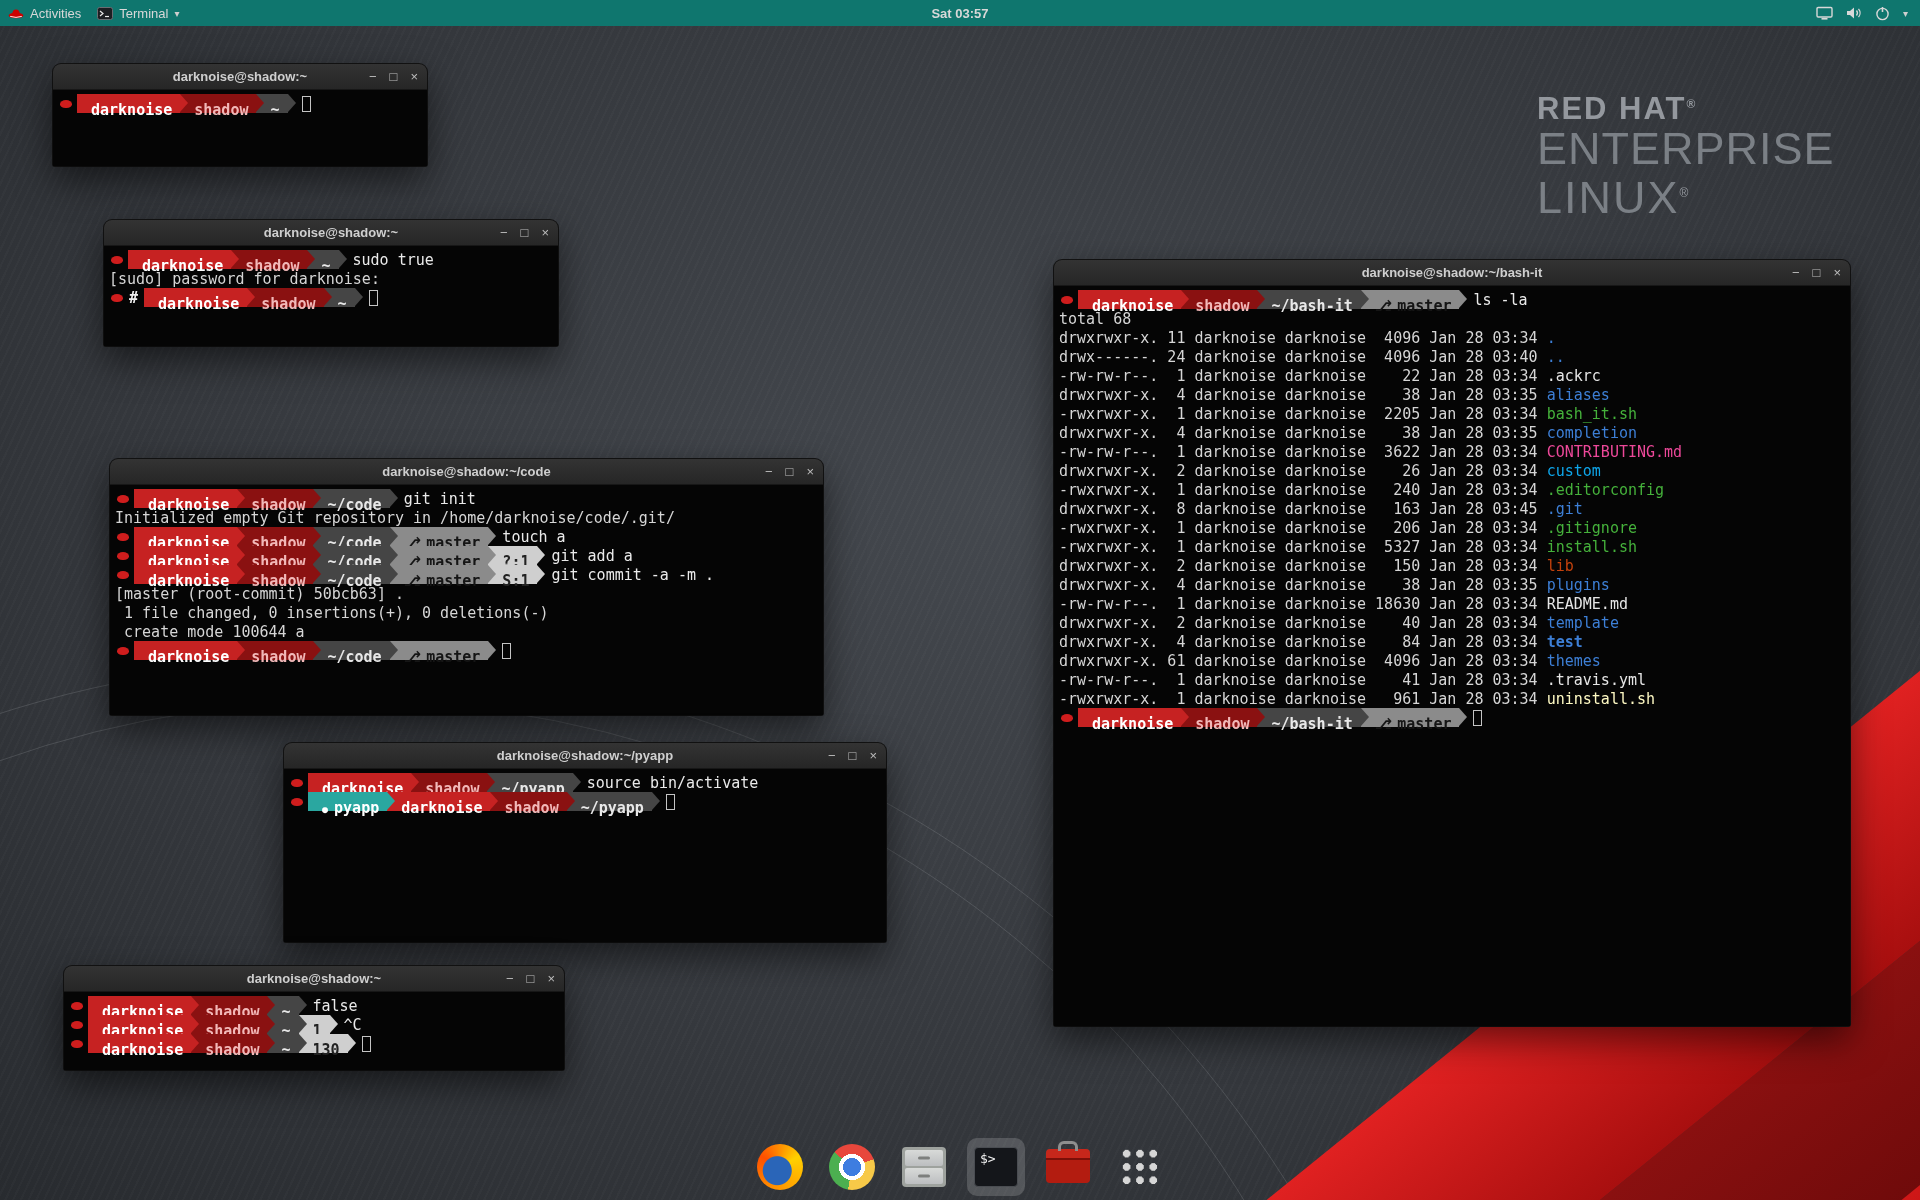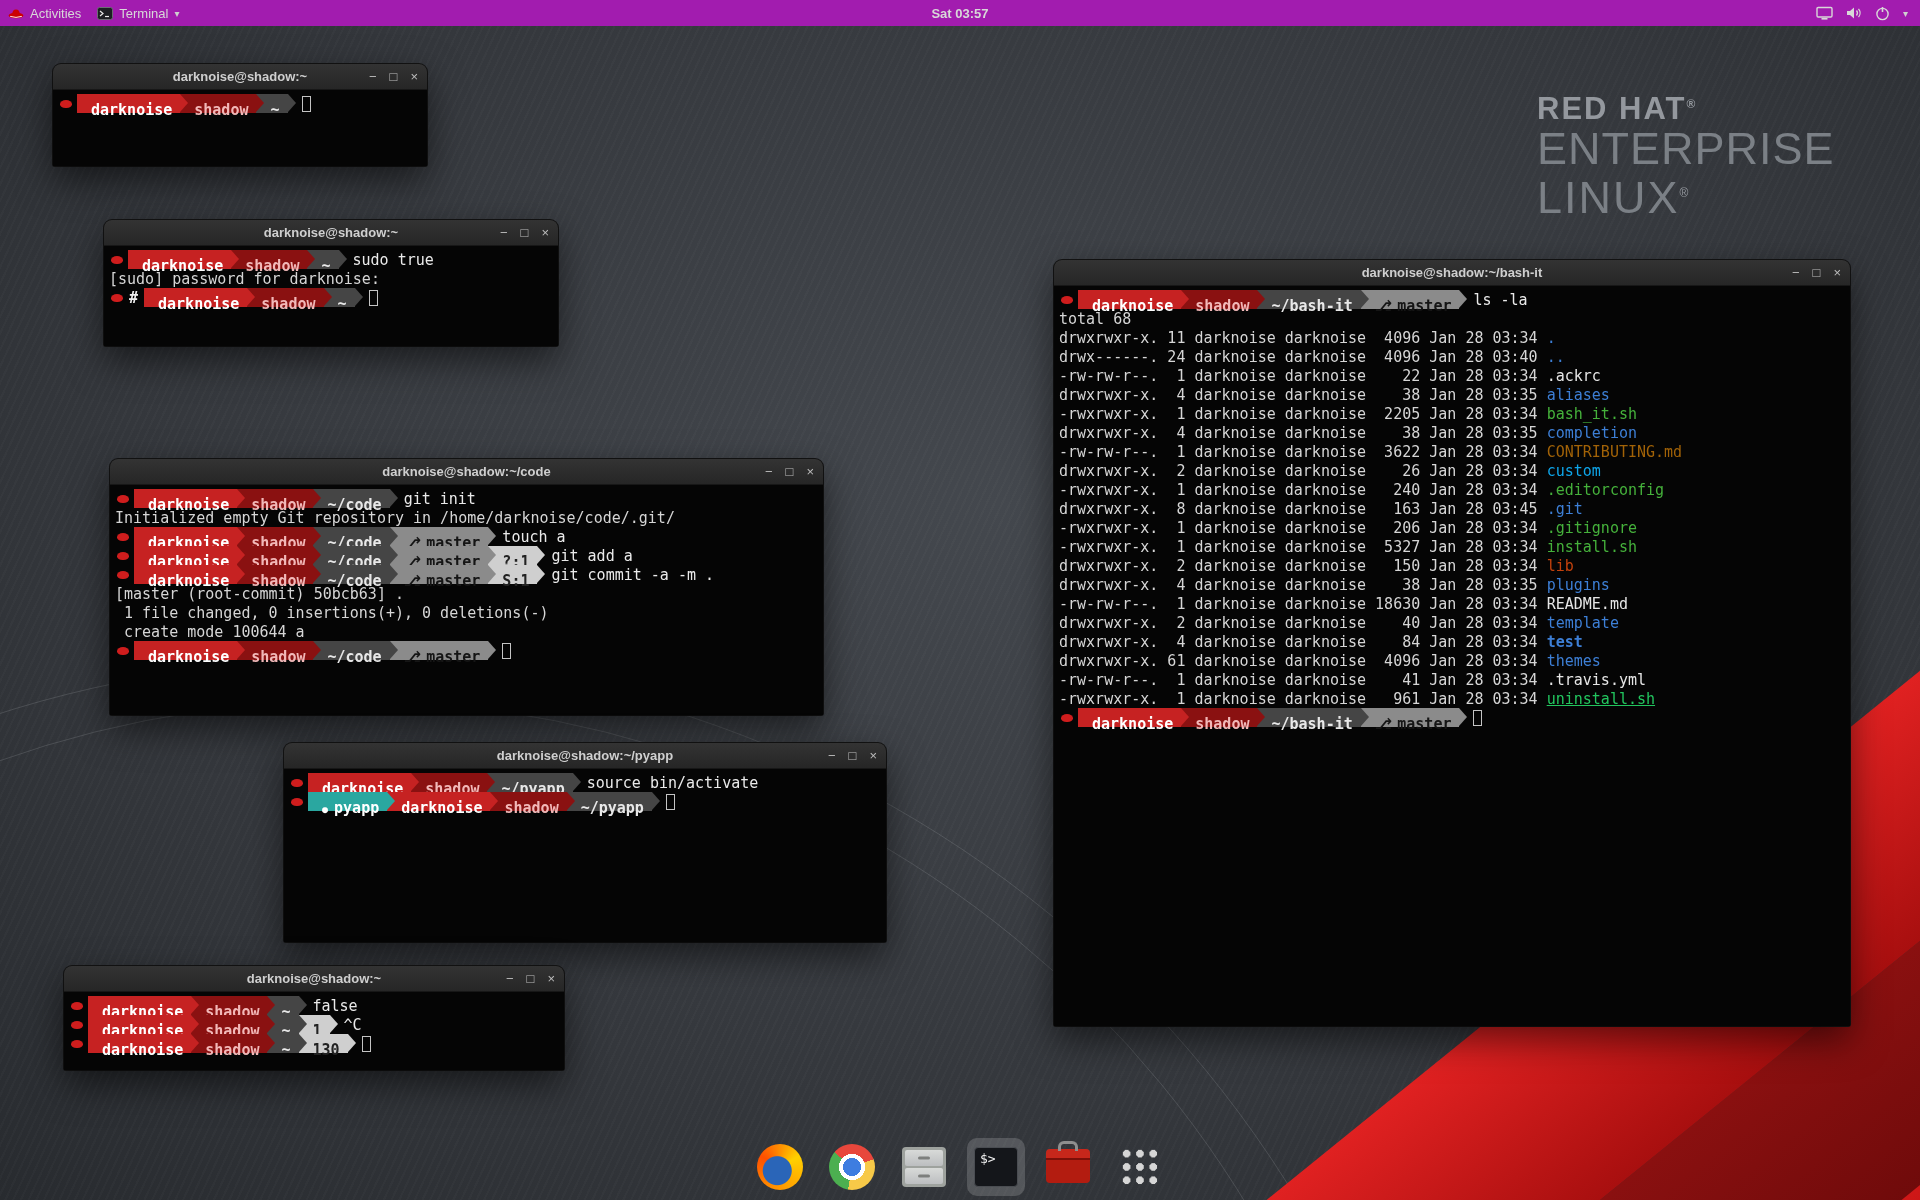"Activities" .topbar { background: #a21caf -> #0f766e }
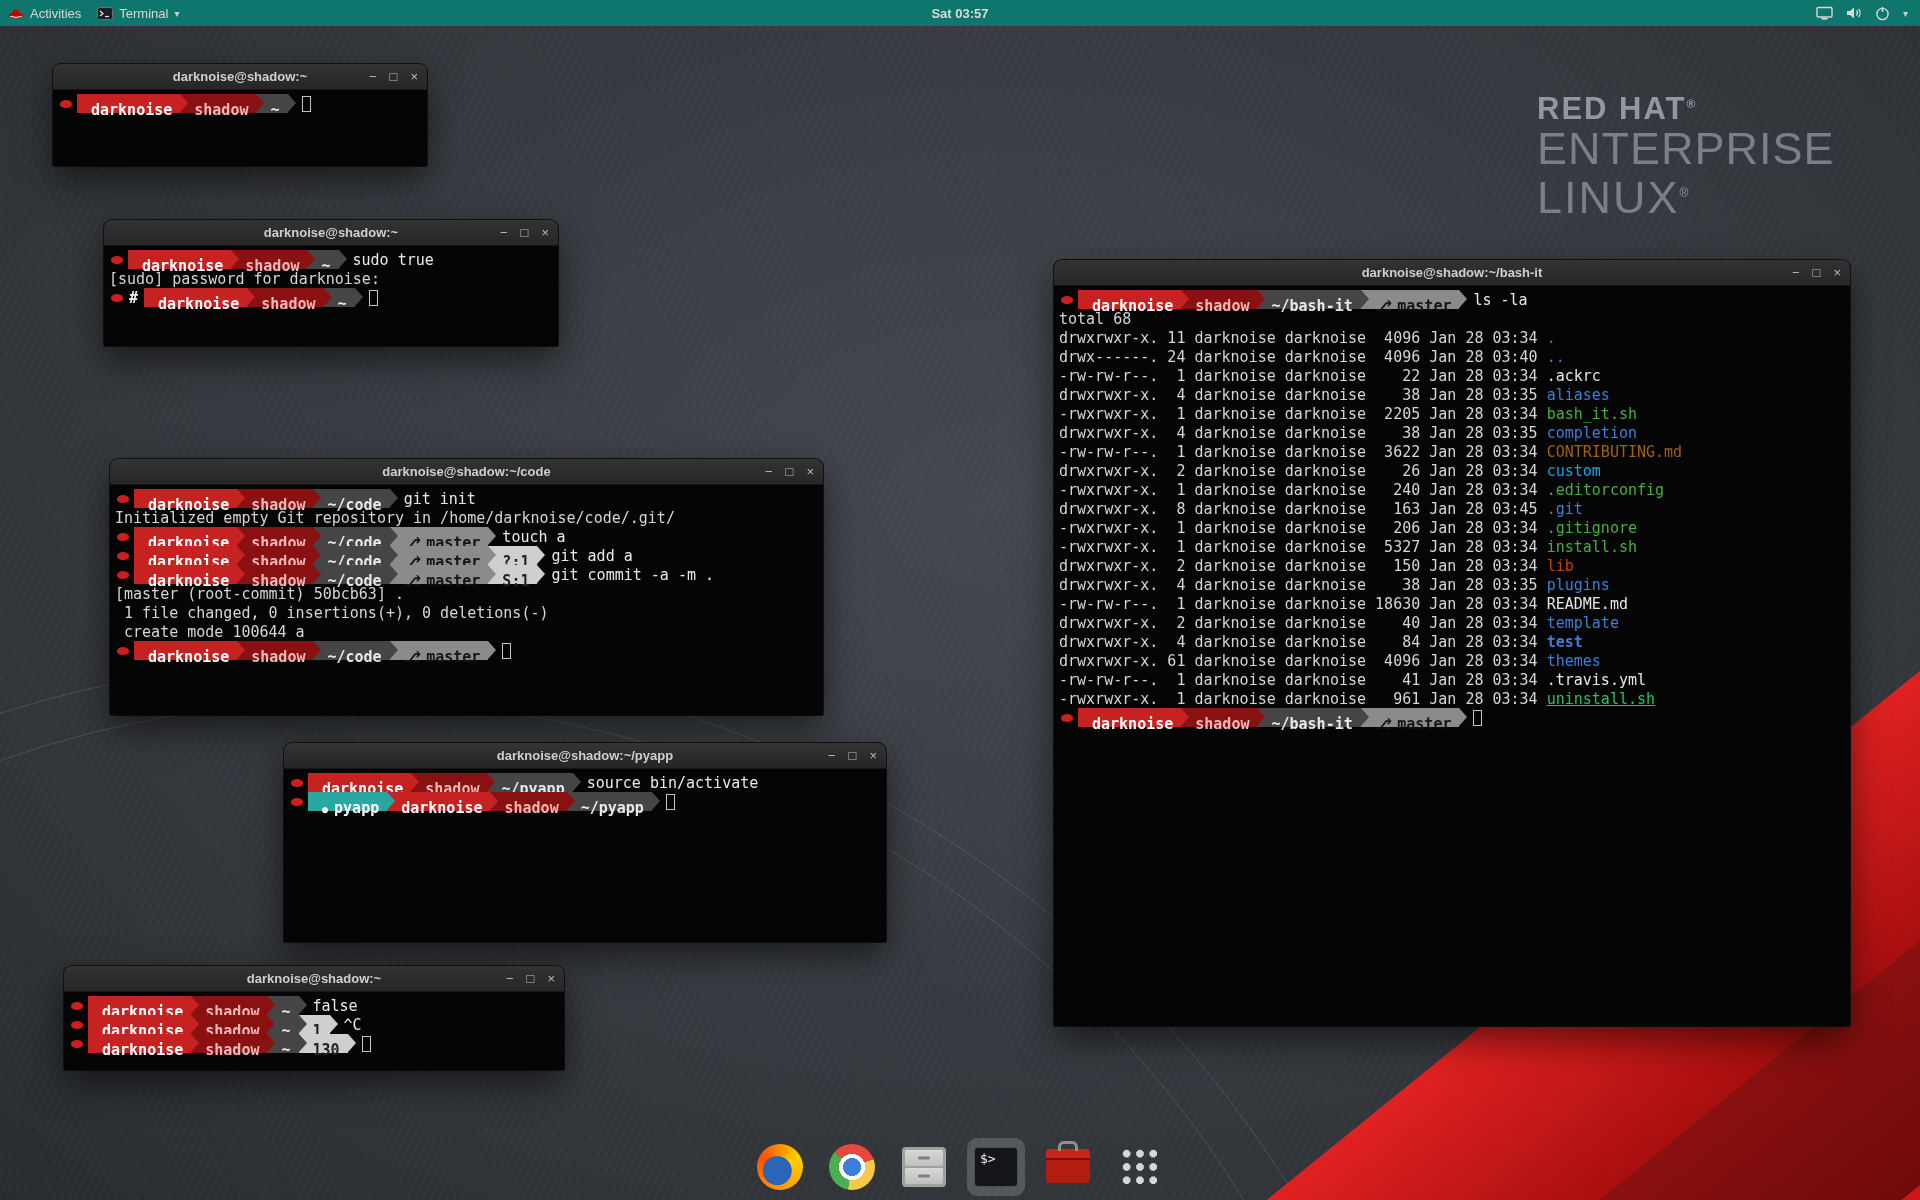"CONTRIBUTING.md" span.out { color: #a16207 -> #ec4899 }
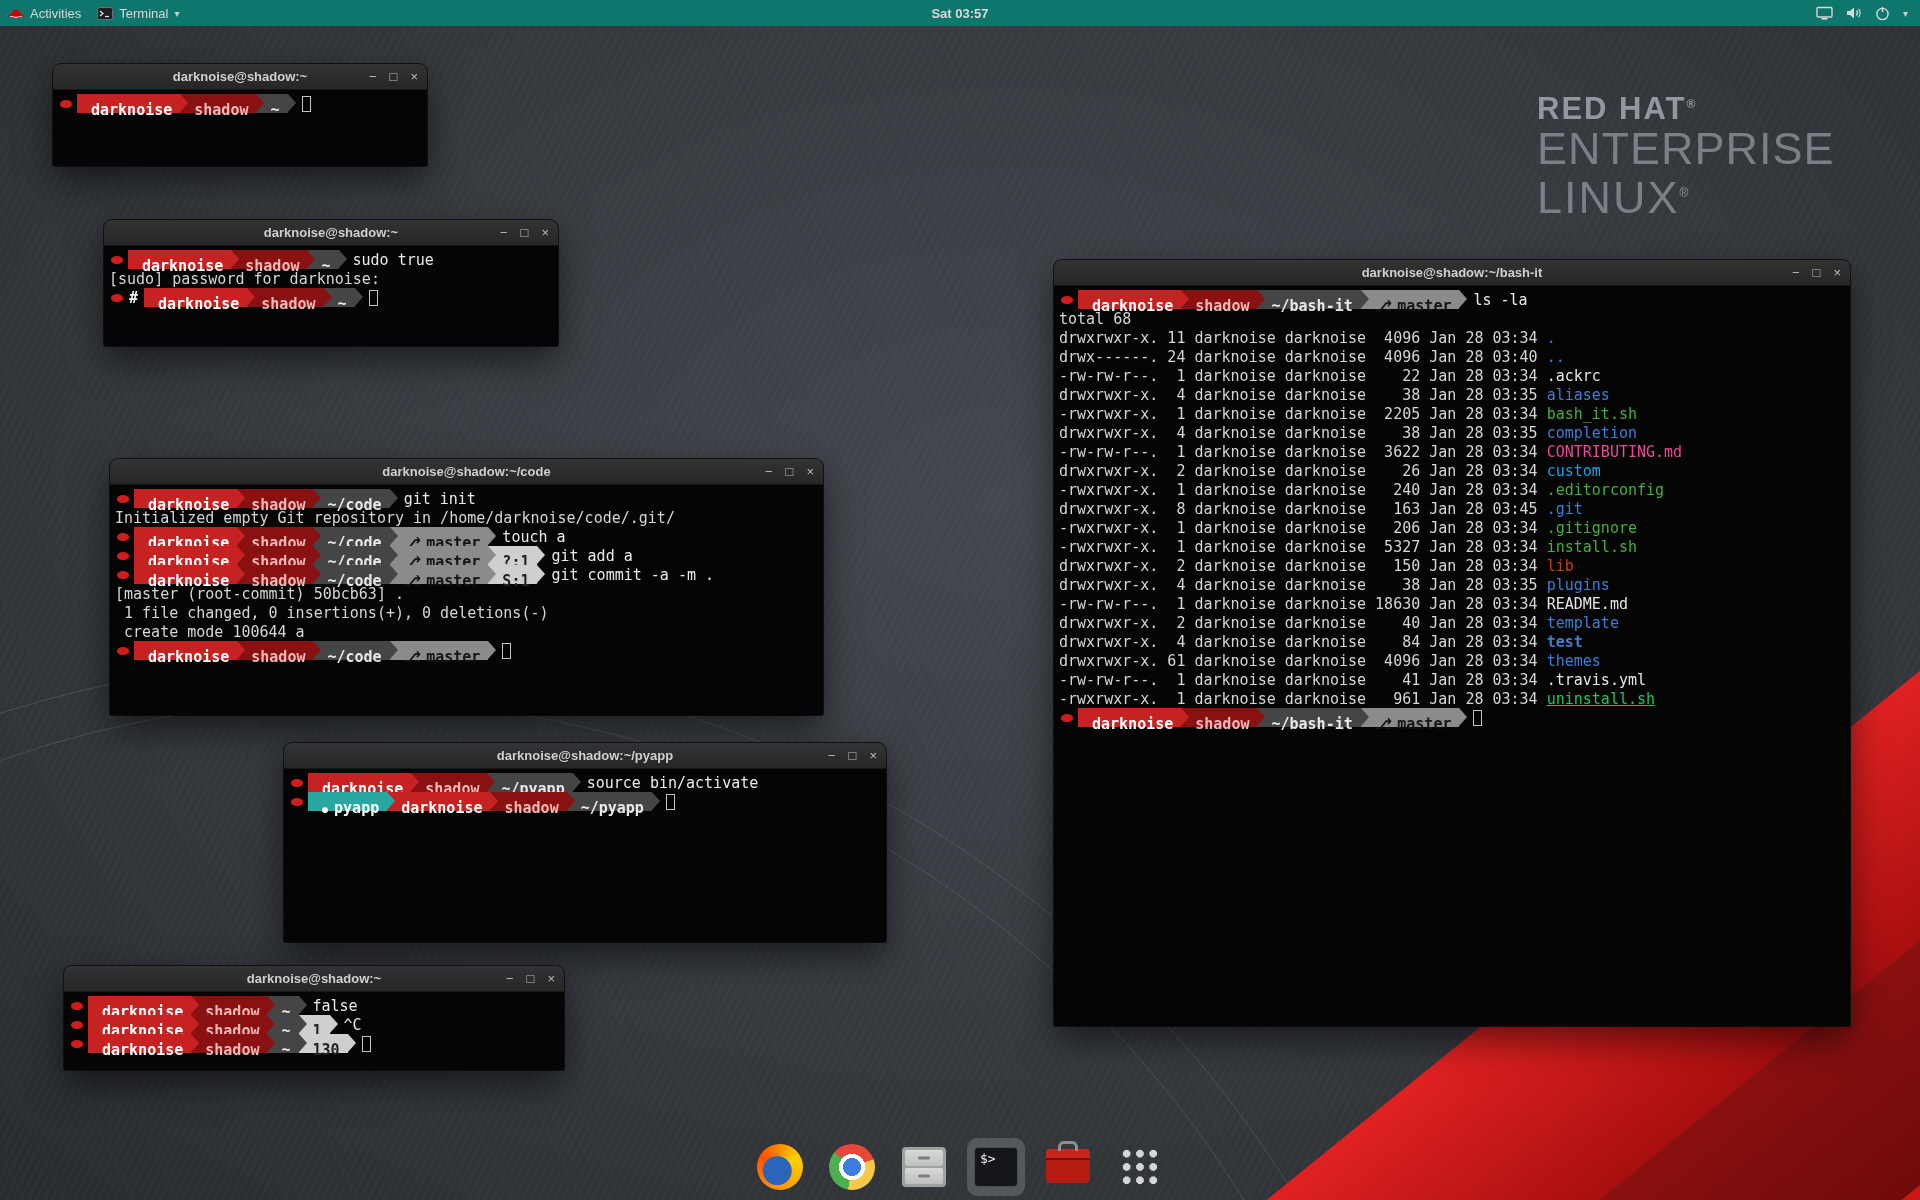"uninstall.sh" span.out { color: #22c55e -> #fef9c3; text-decoration: underline -> none }
